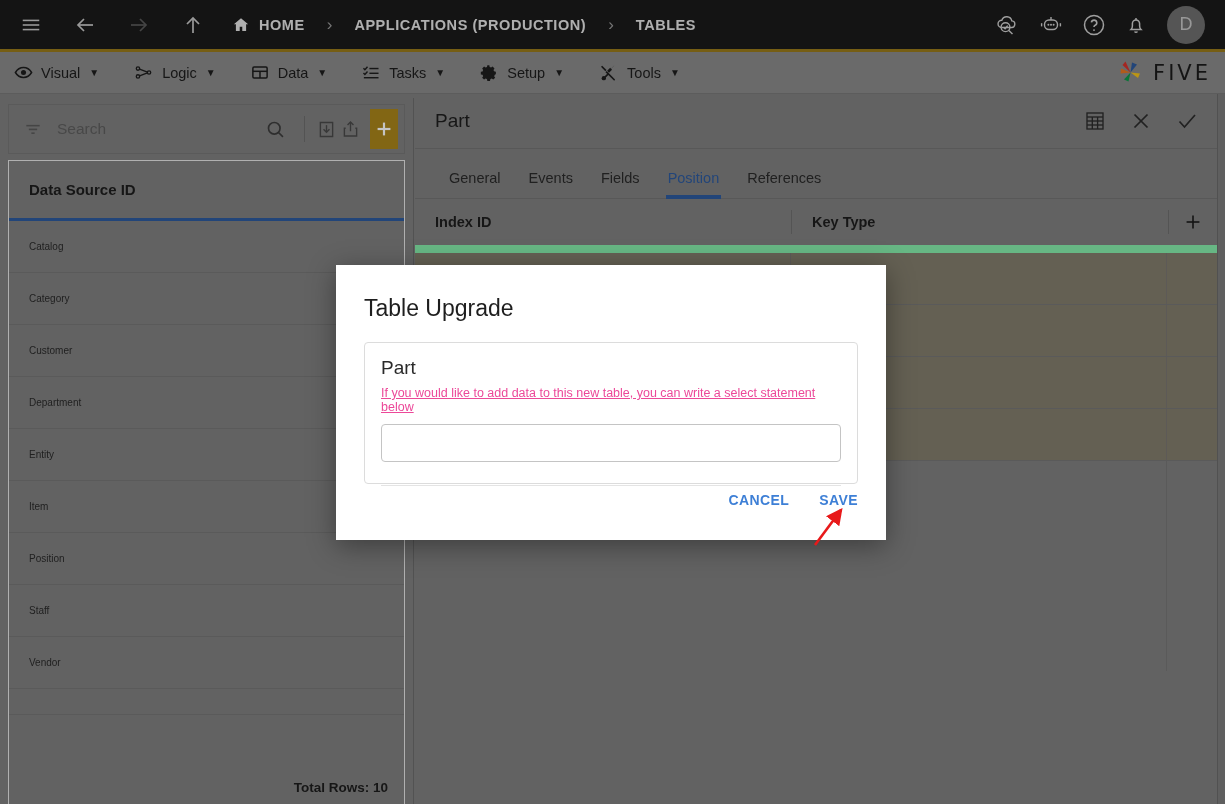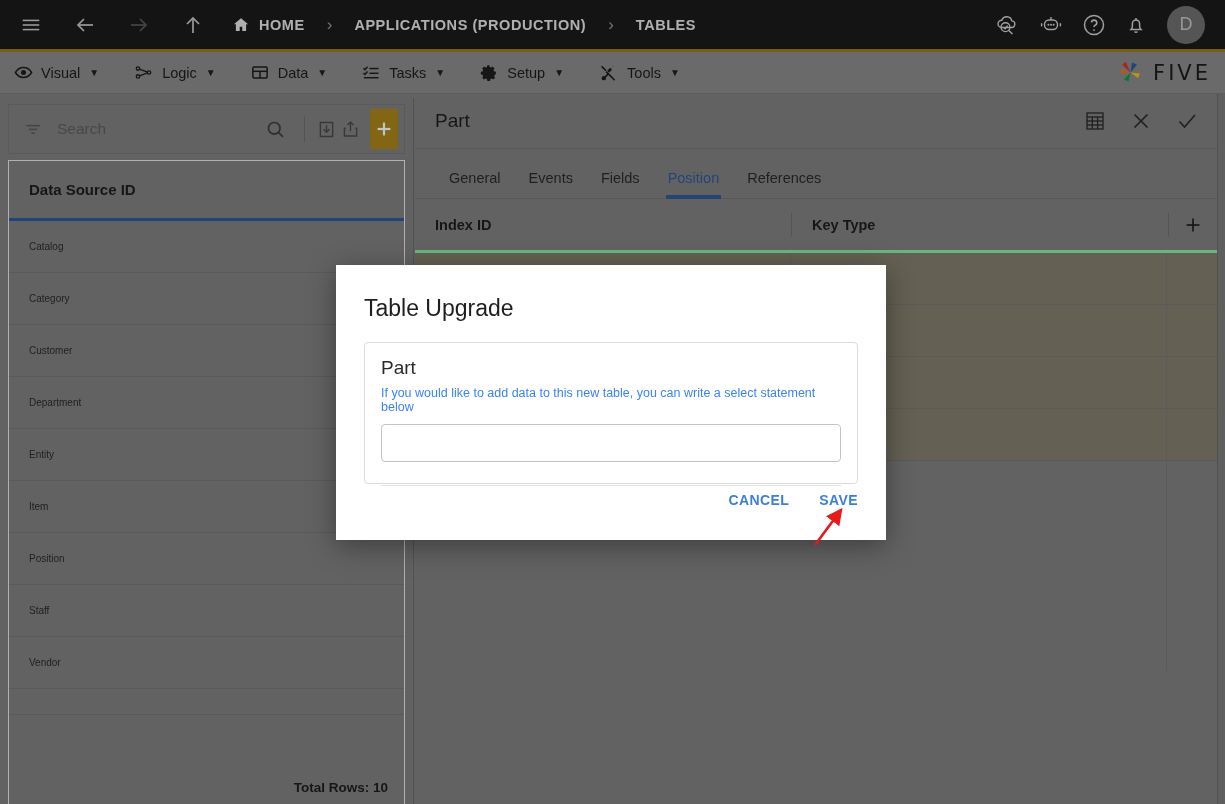"Index ID" .th-row { border-bottom: 3px solid #86efac -> 8px solid #86efac }
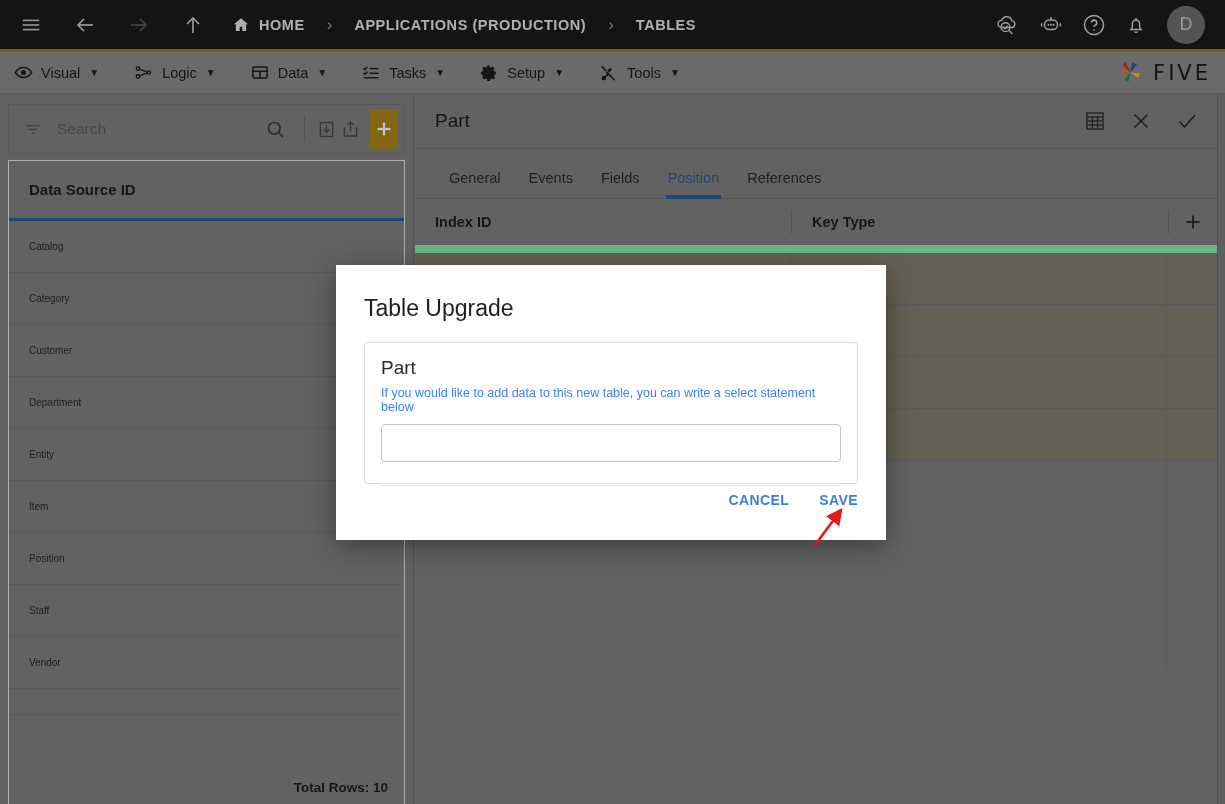"If you would like to" .dlg-card-desc { color: #3b82f6 -> #ec4899; text-decoration: none -> underline }
